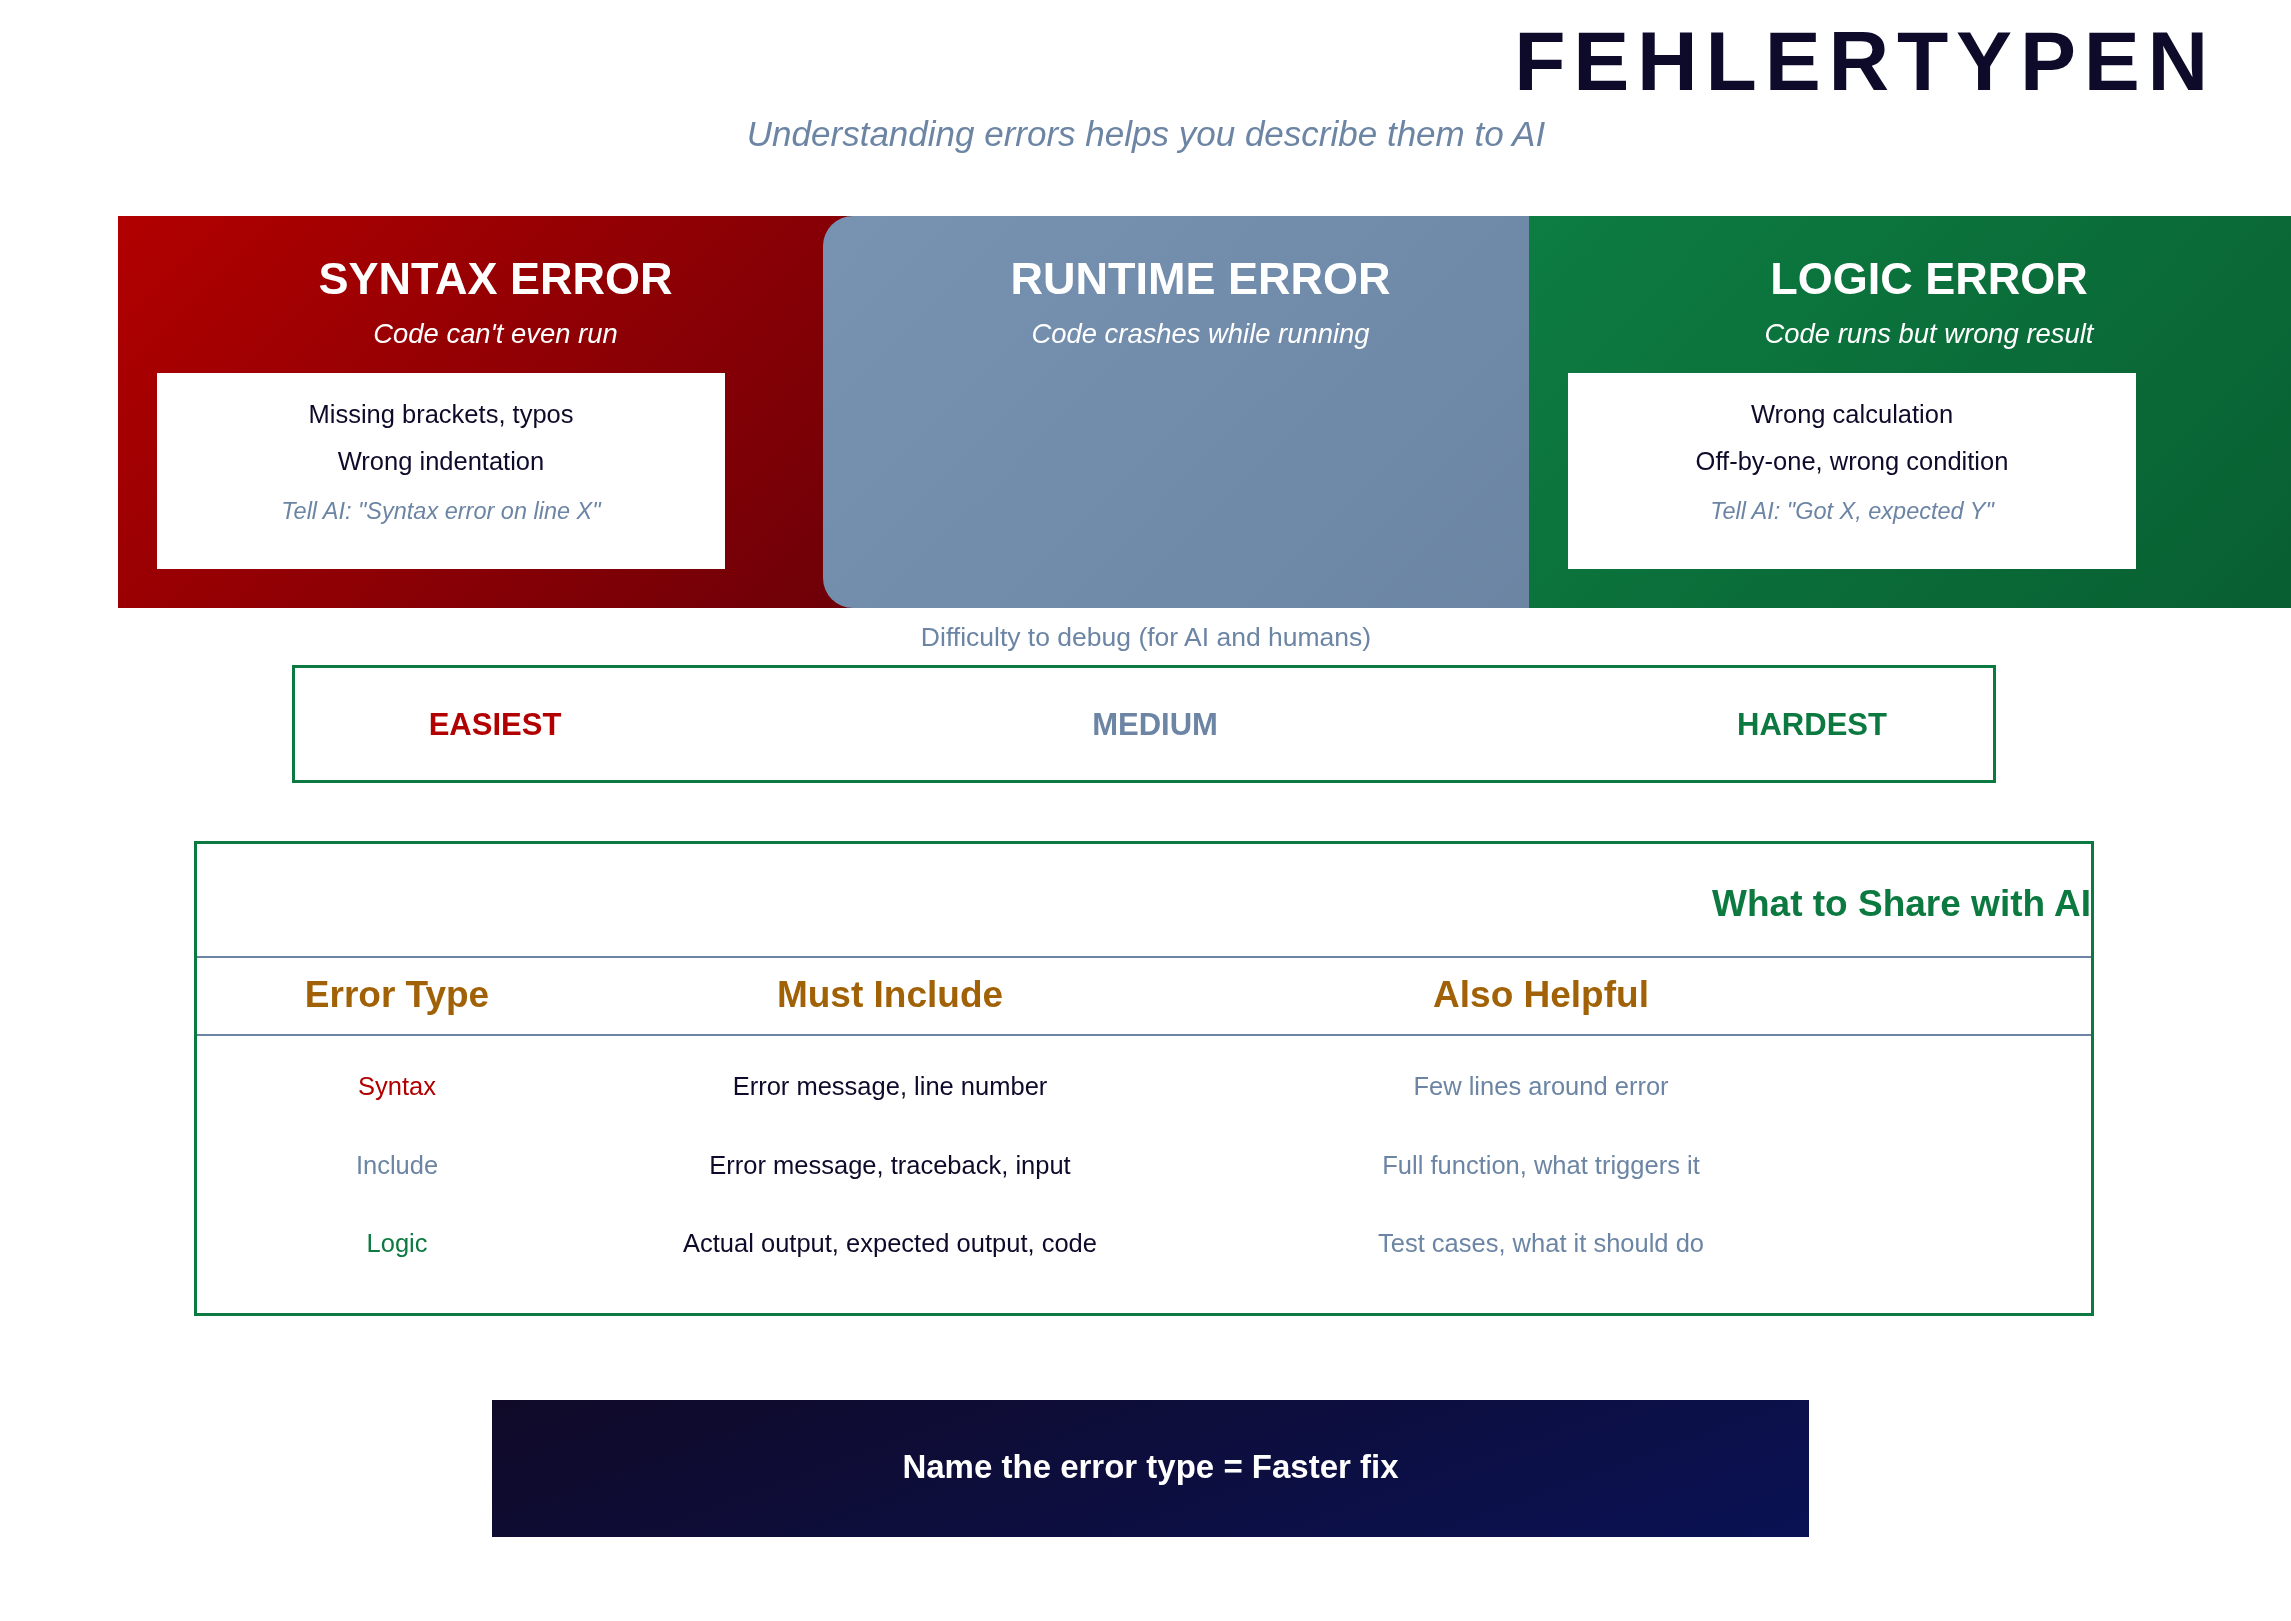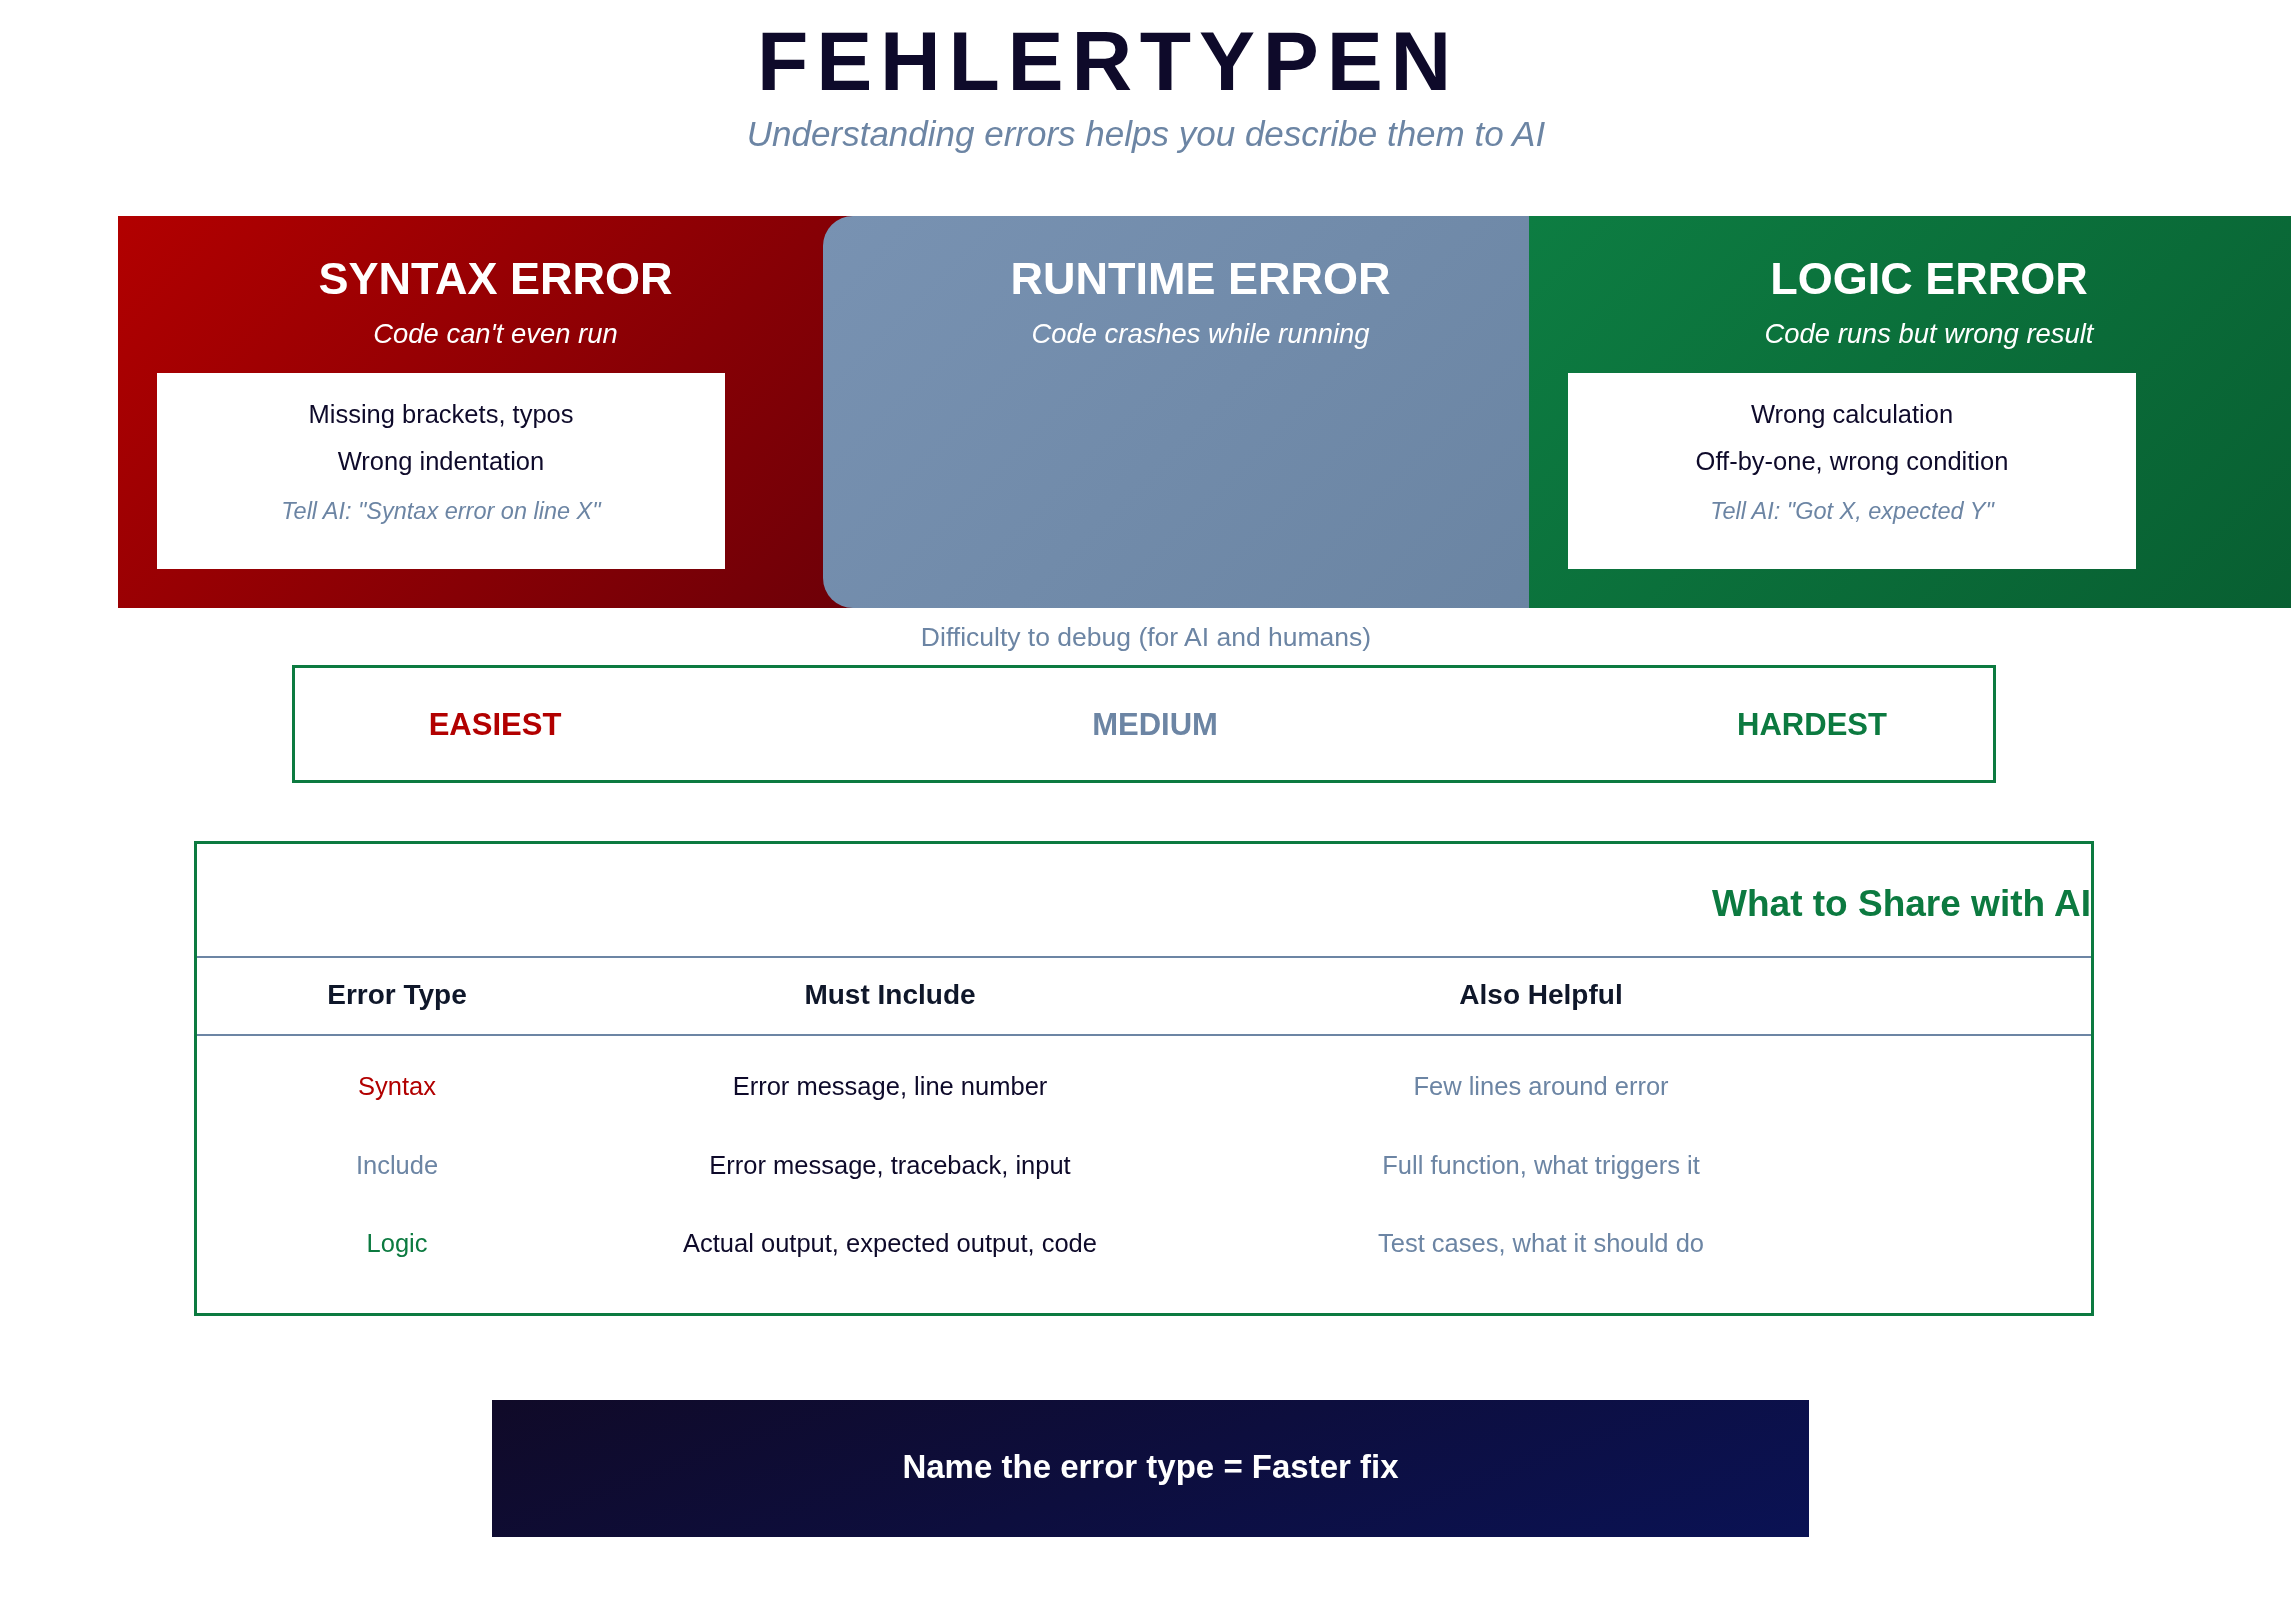"FEHLERTYPEN" .title { text-align: center -> right }
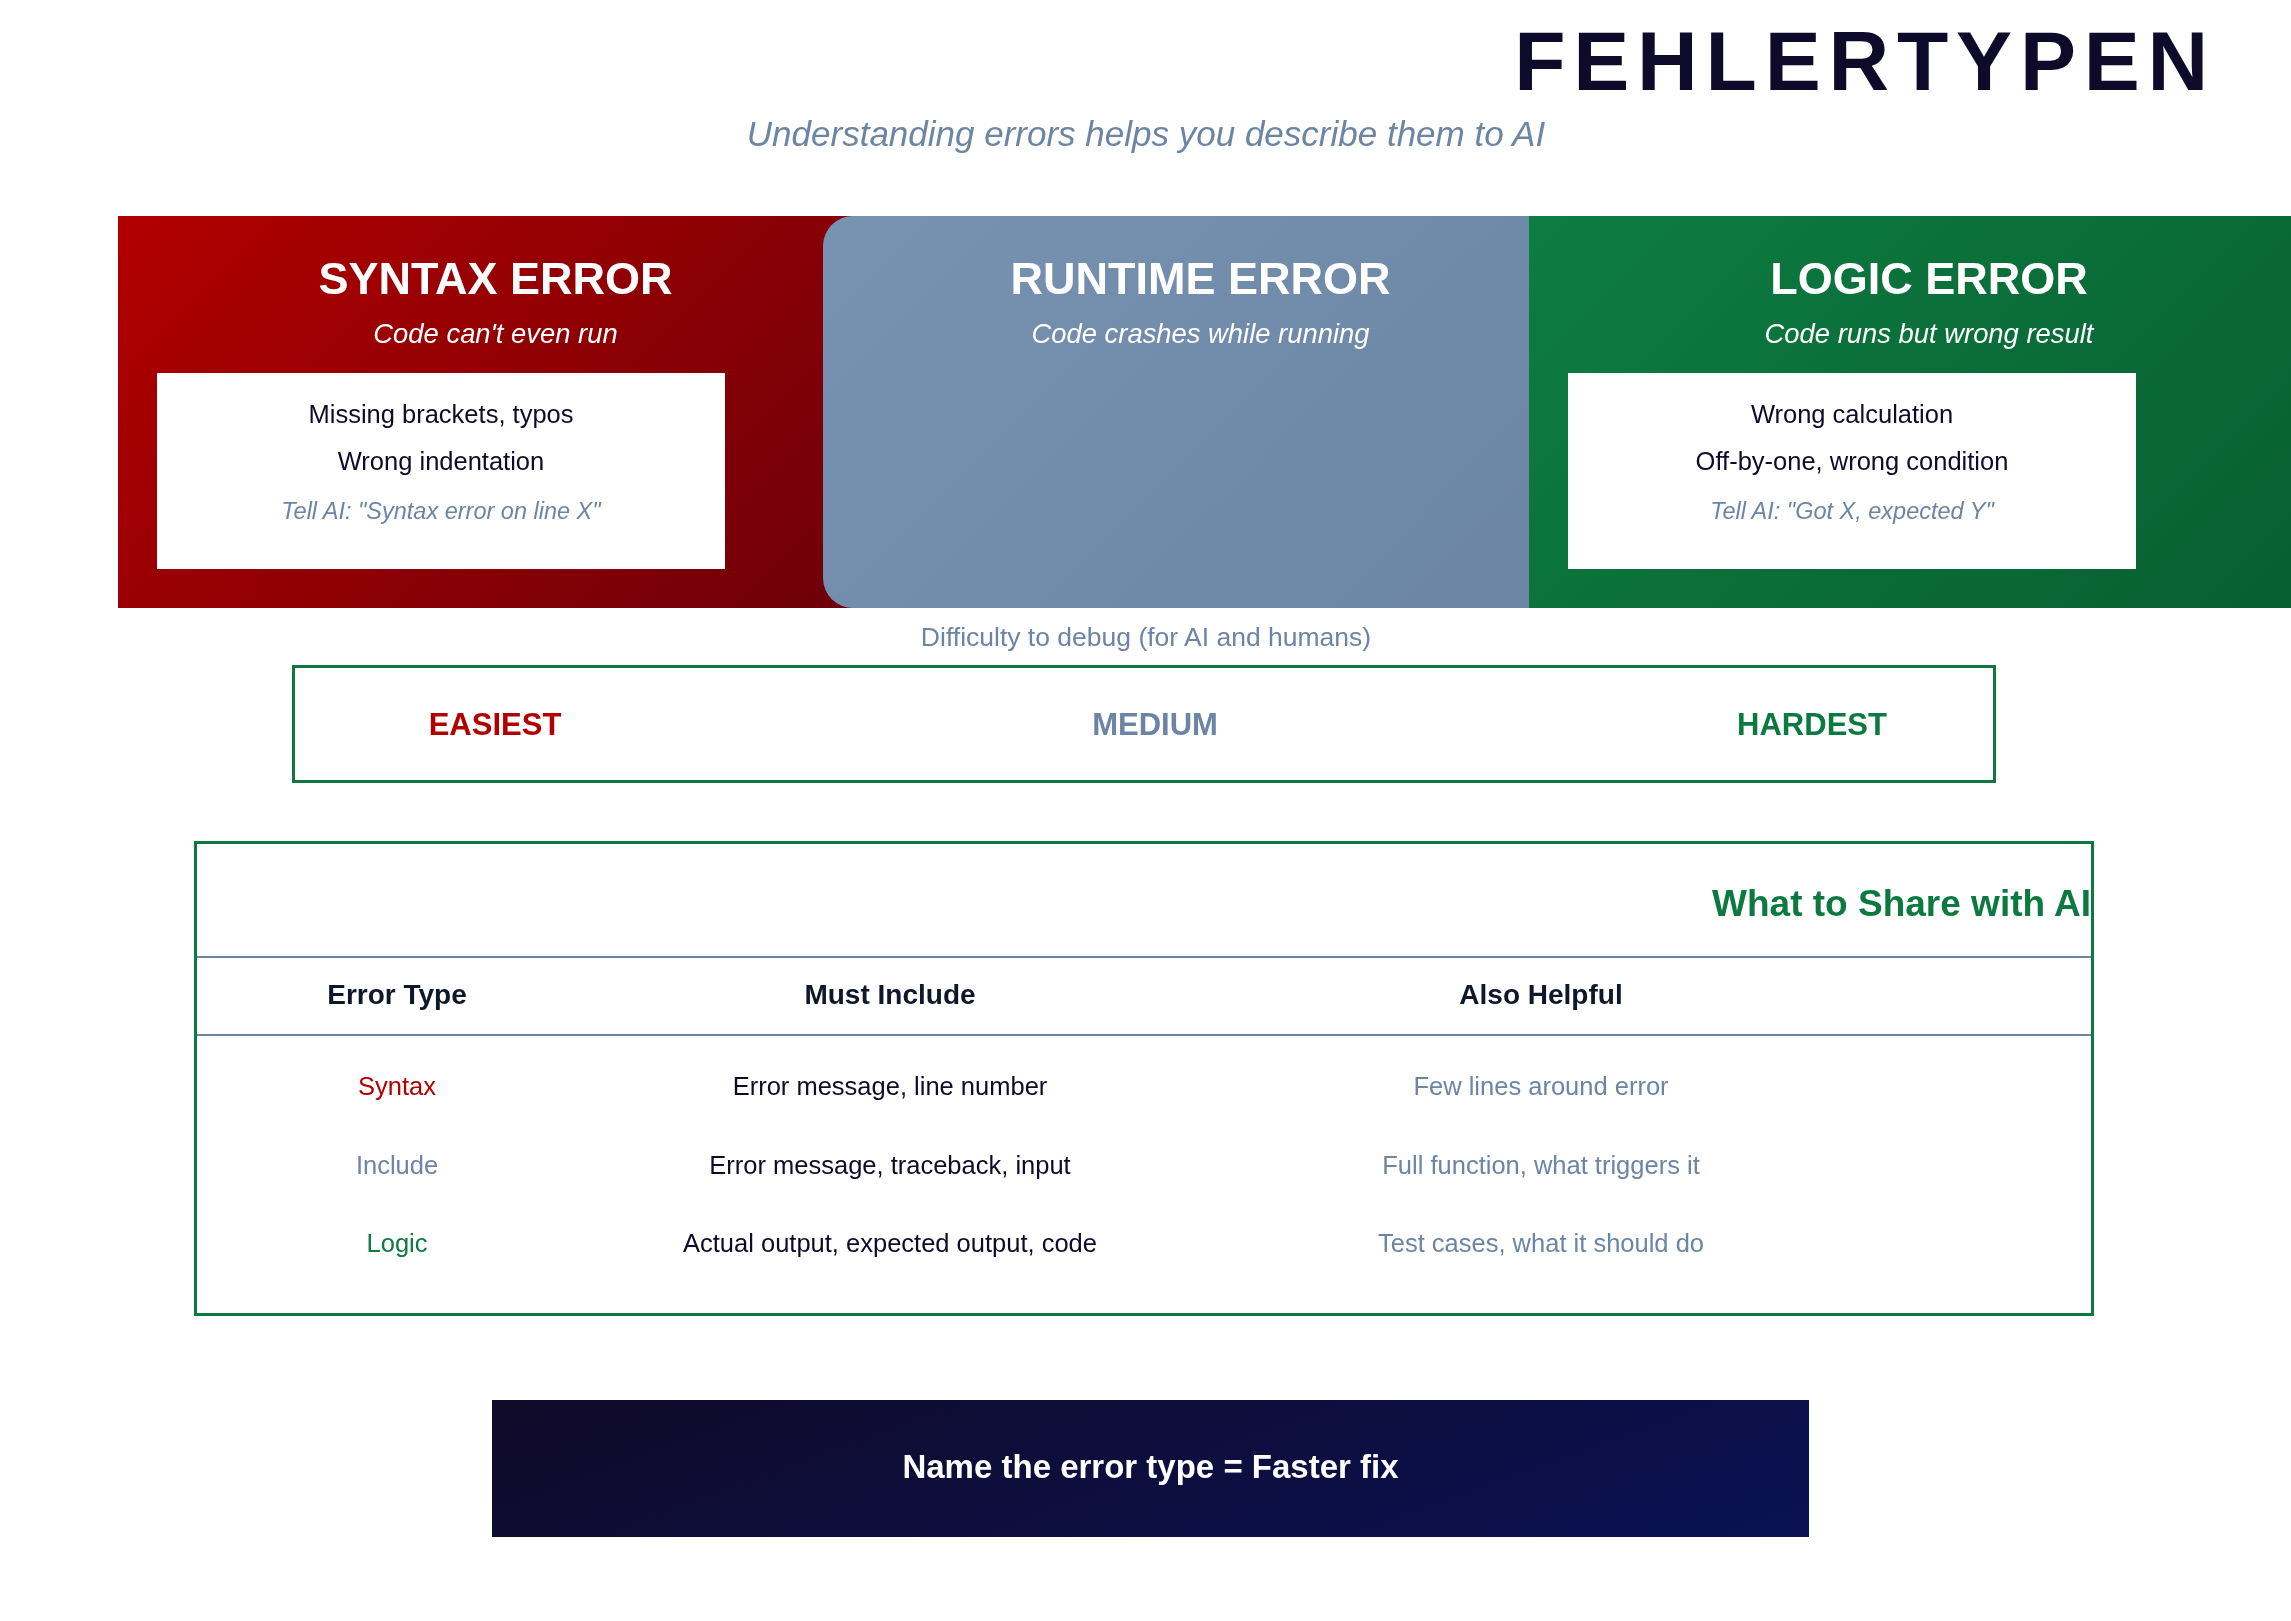"Error Type" .th { color: #0f172a -> #a16207; font-size: 28px -> 37px }
